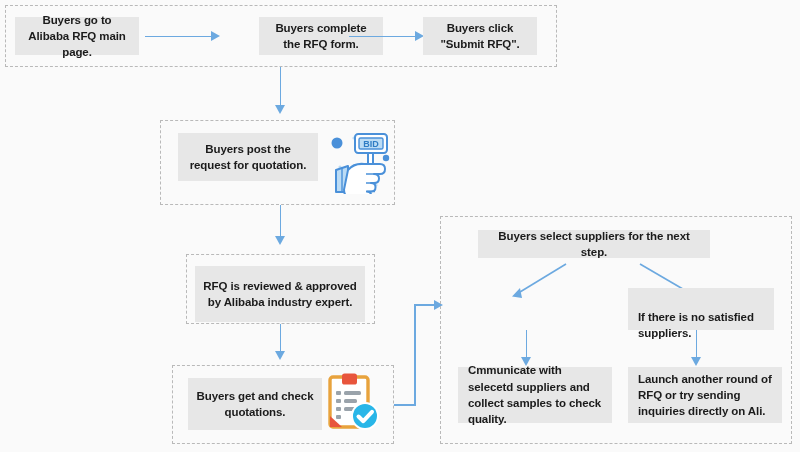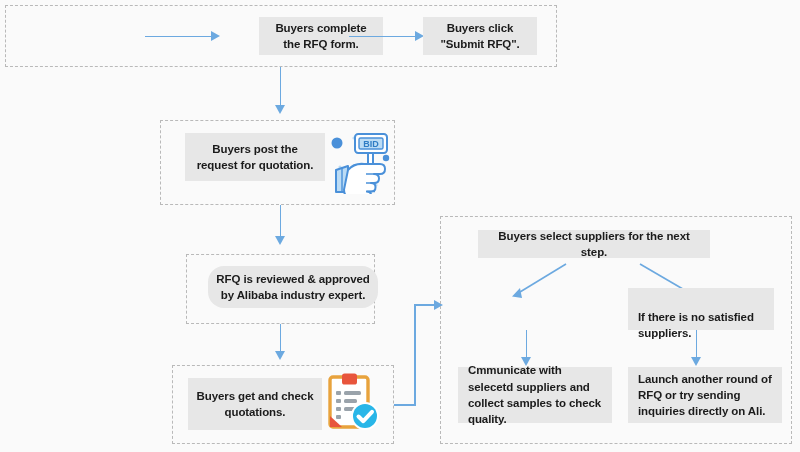"Buyers go to Alibaba RFQ" div.box { html: none -> <div> <span>Buyers go to Alibaba RFQ main page.</span> </div> }
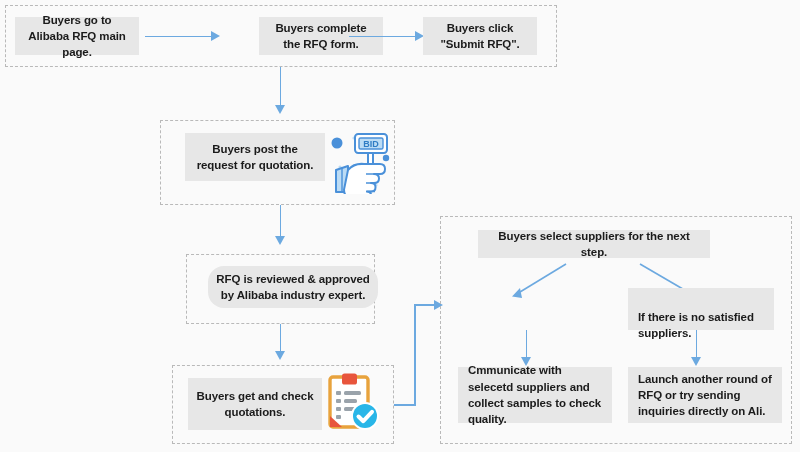"Buyers post the request for" div.box { left: 185px -> 178px }
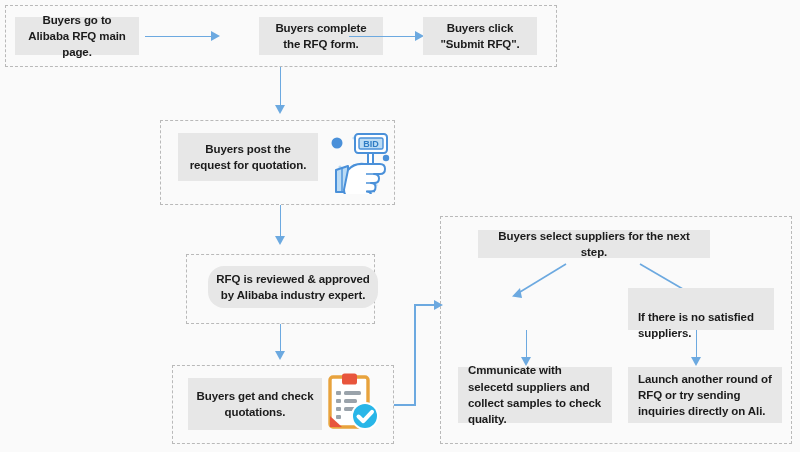"RFQ is reviewed & approved" div.box { border-radius: 16px -> none; height: 42px -> 56px; left: 208px -> 195px }
